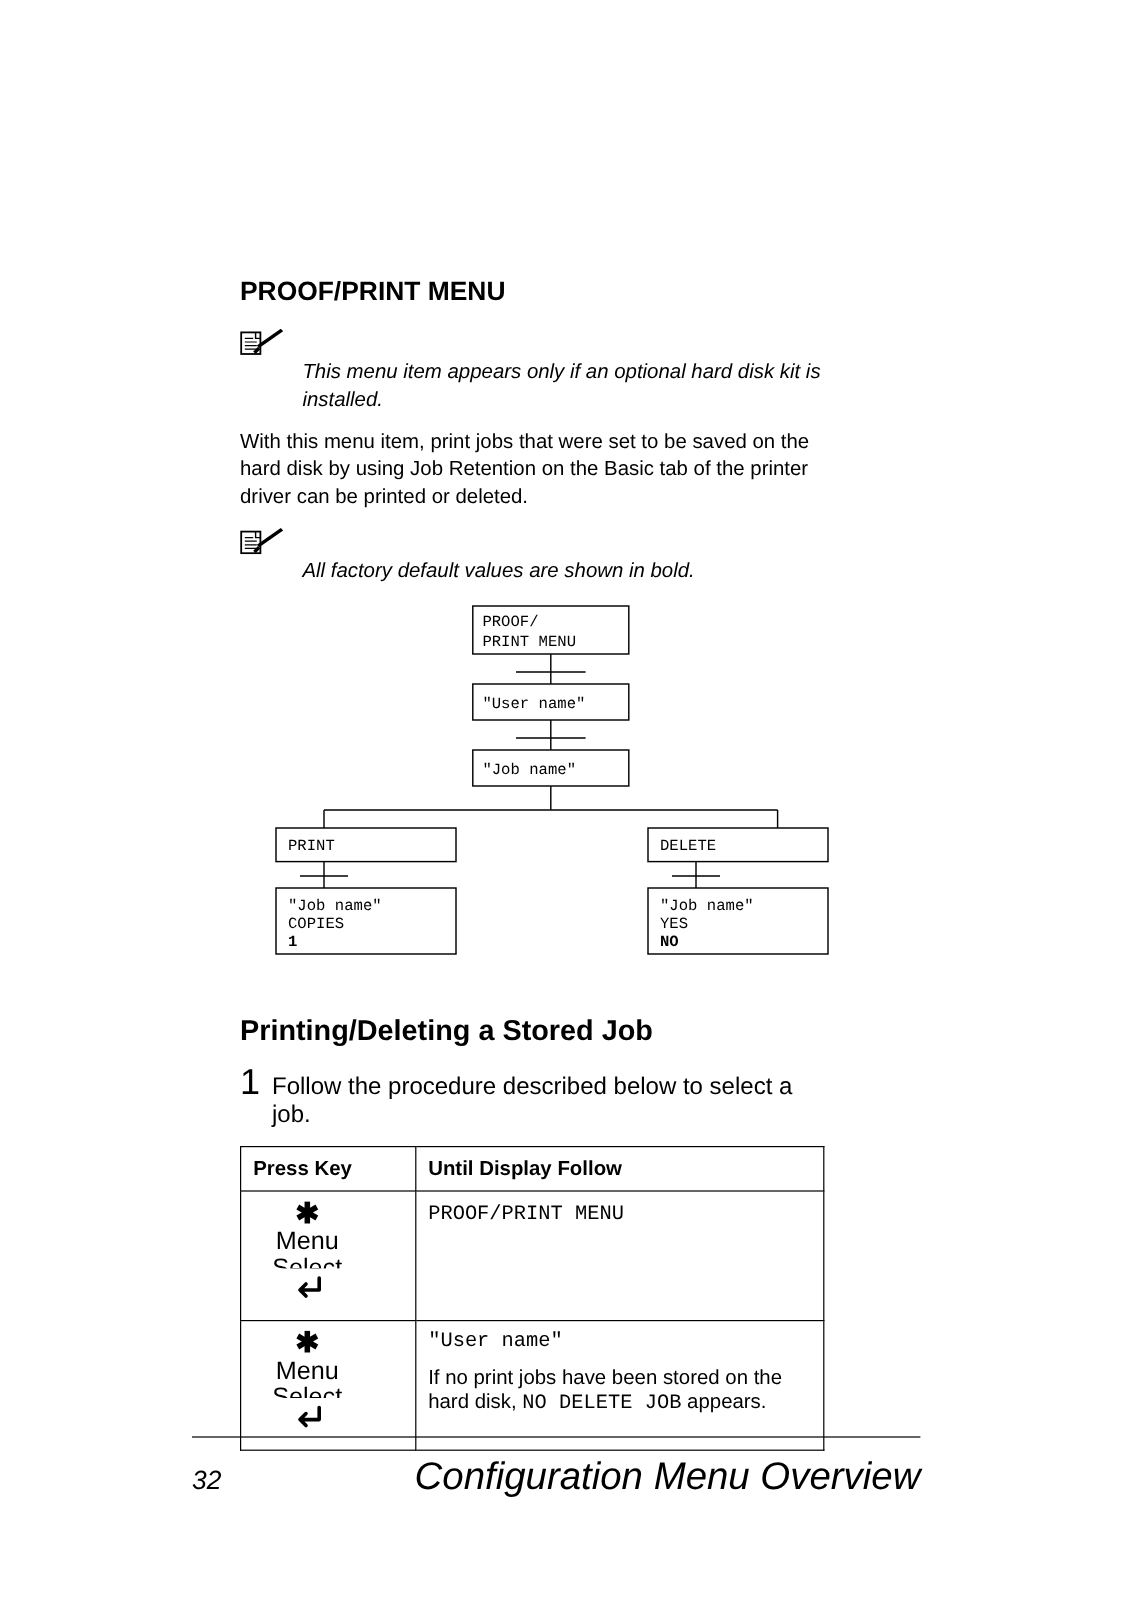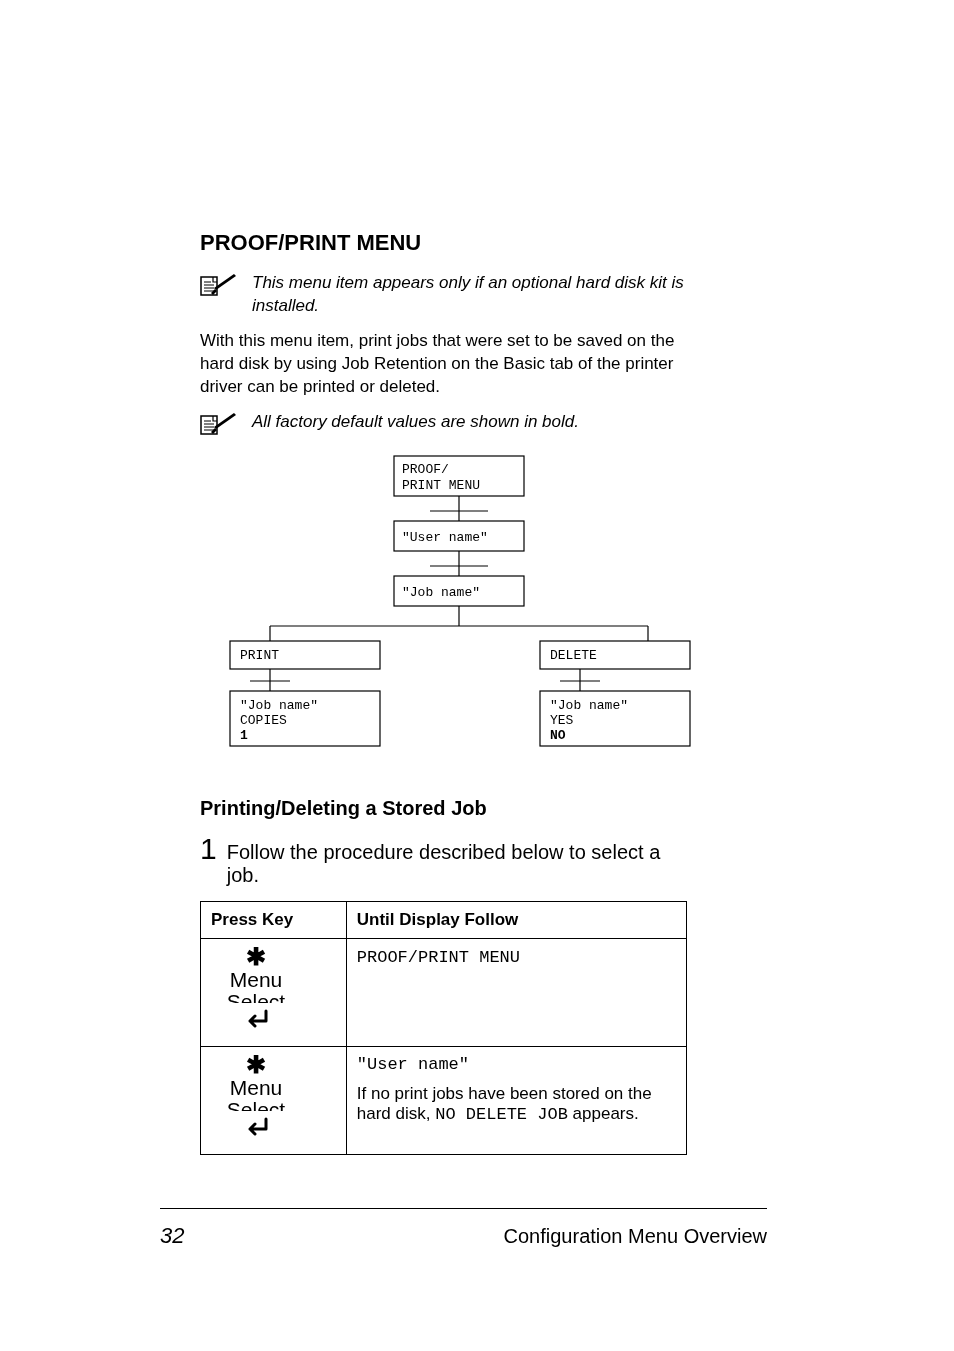"This menu item appears only" .note-text { margin-top: none -> 27px }
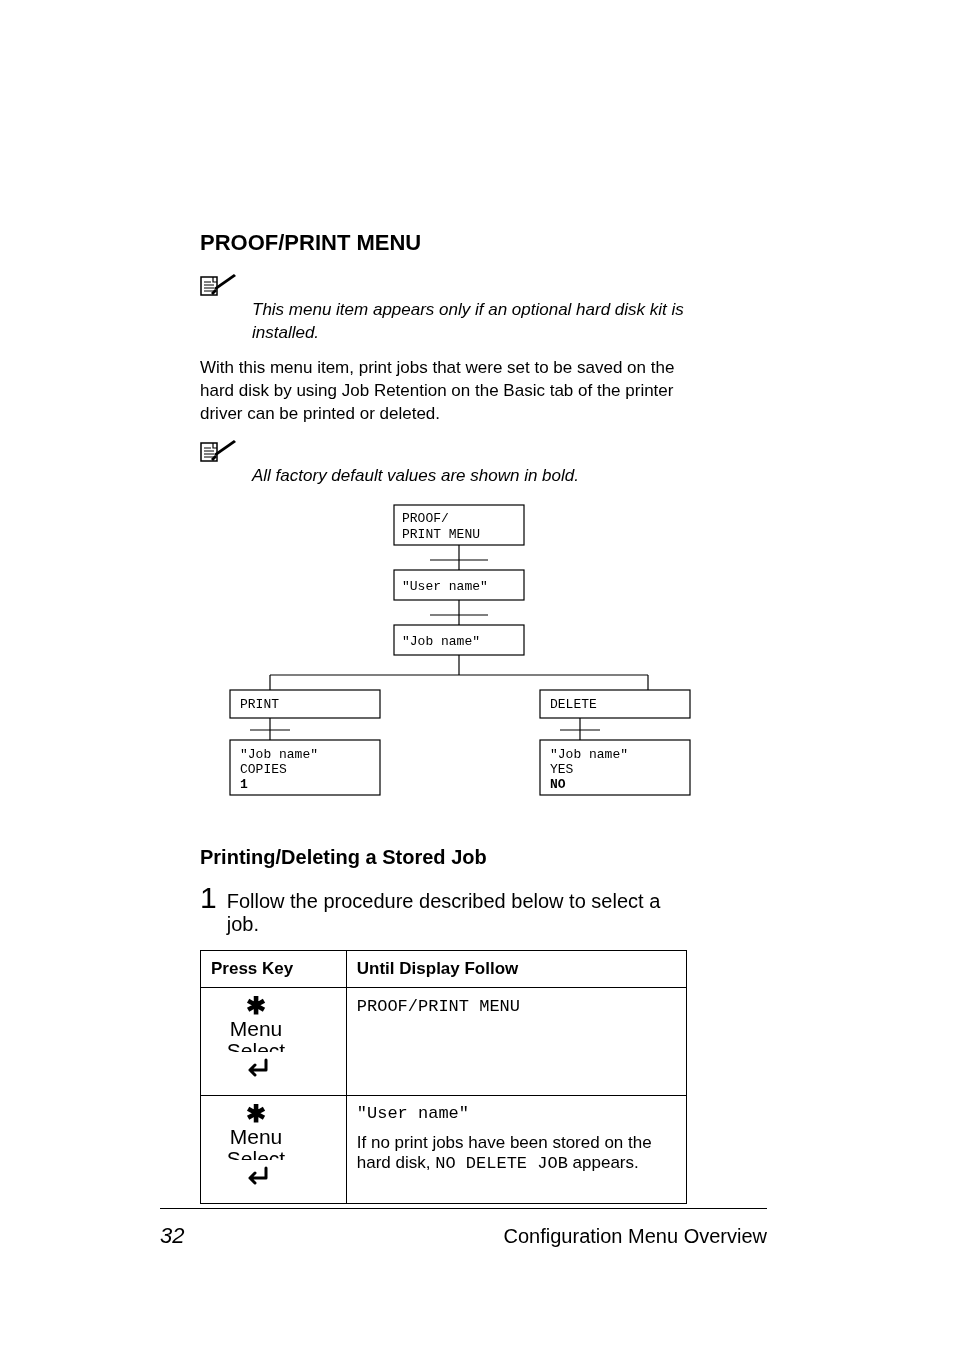"Printing/Deleting a Stored Job" .h2 { font-size: 20px -> 24px }
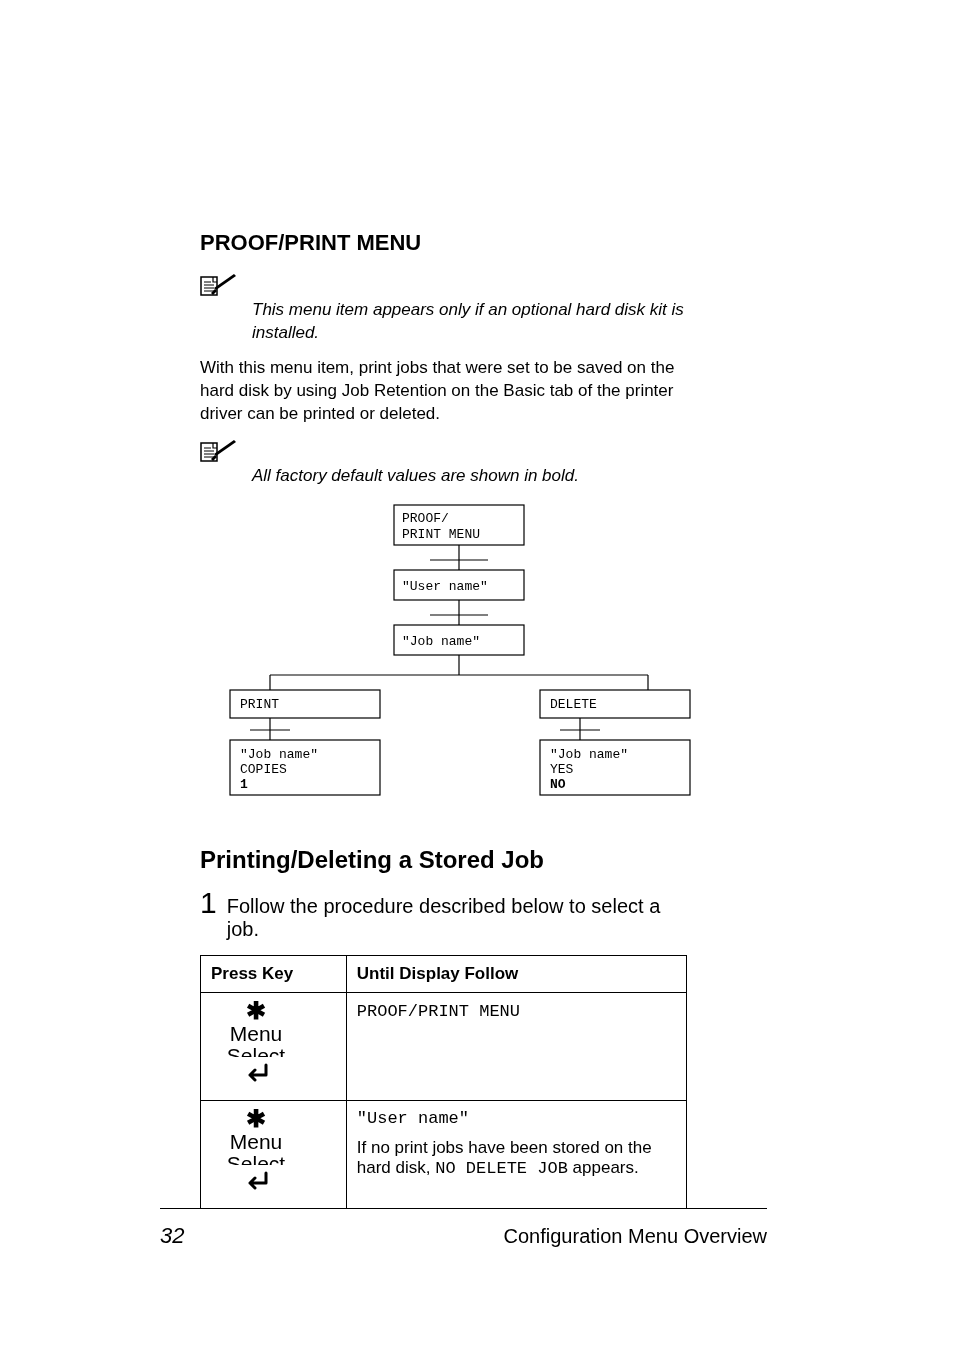"Configuration Menu Overview" .footer-title { font-size: 20px -> 32px; font-style: none -> italic }
